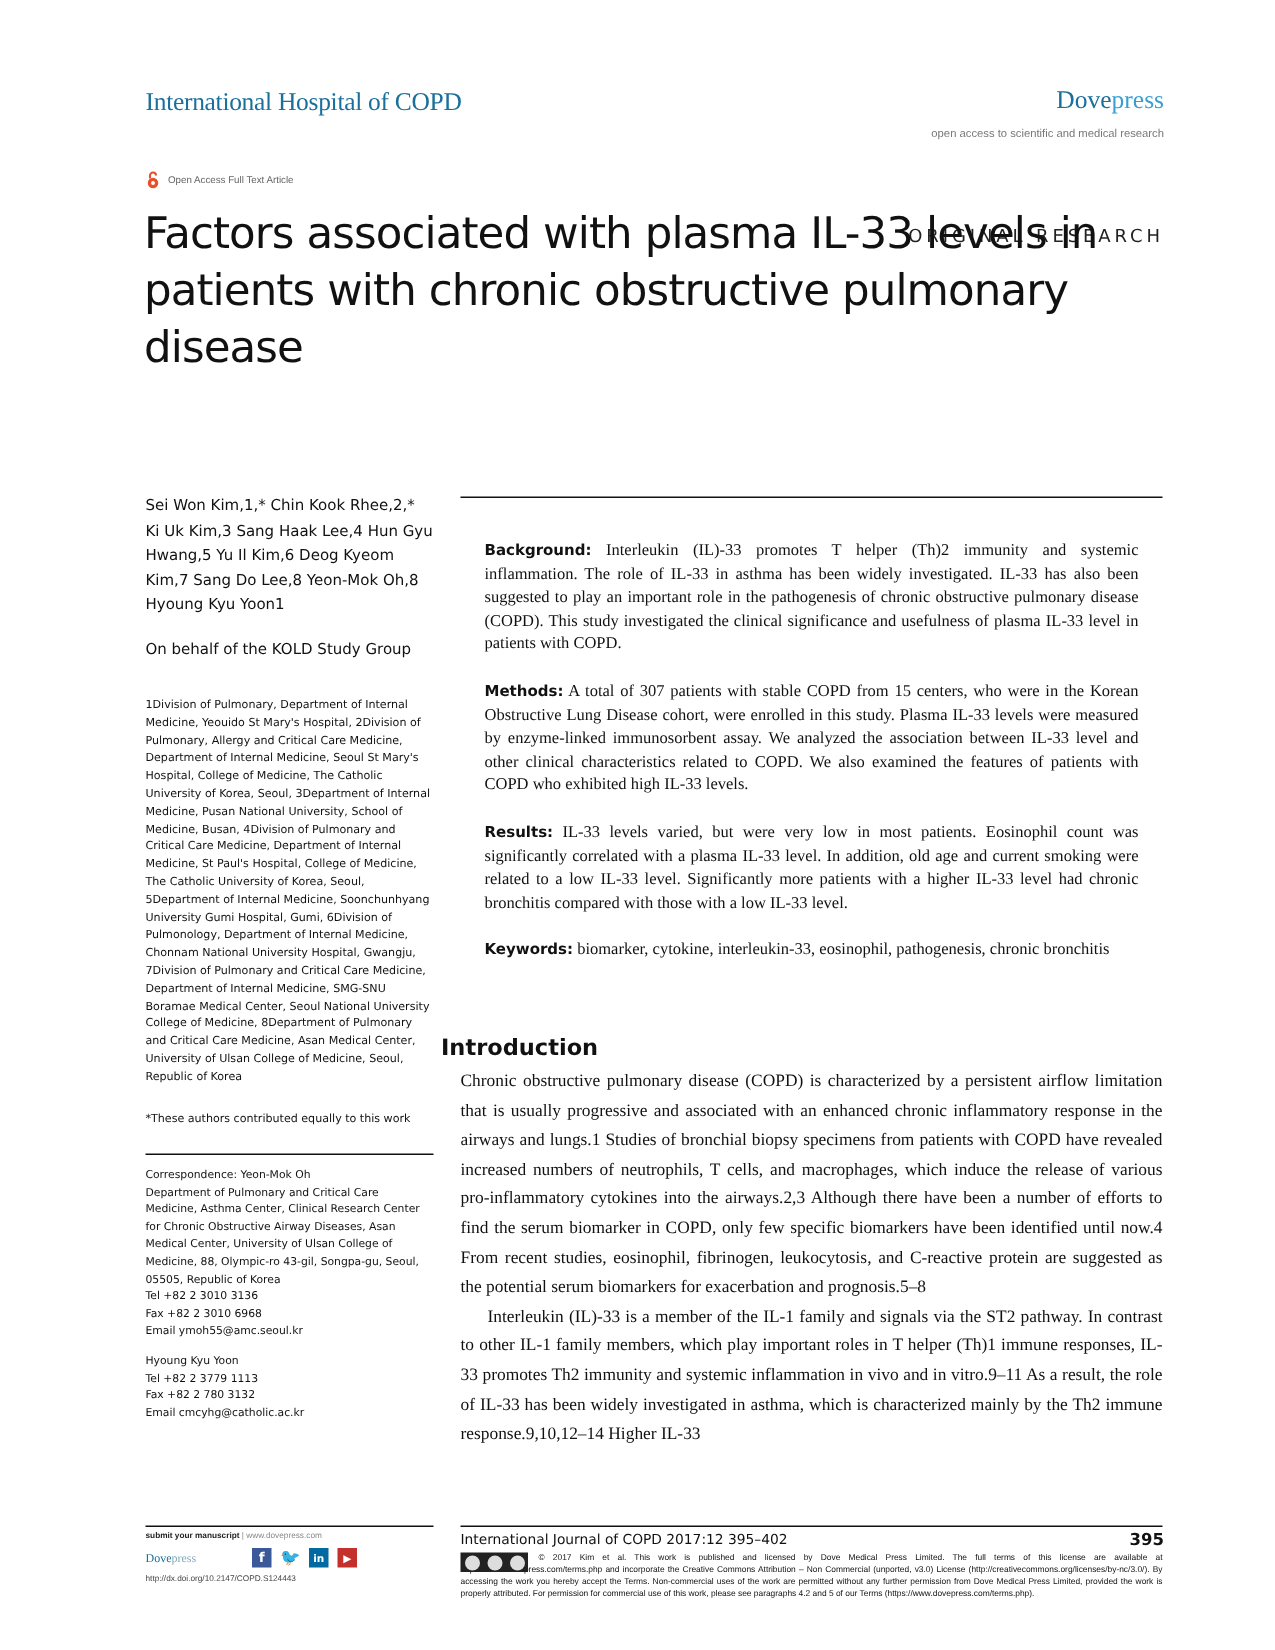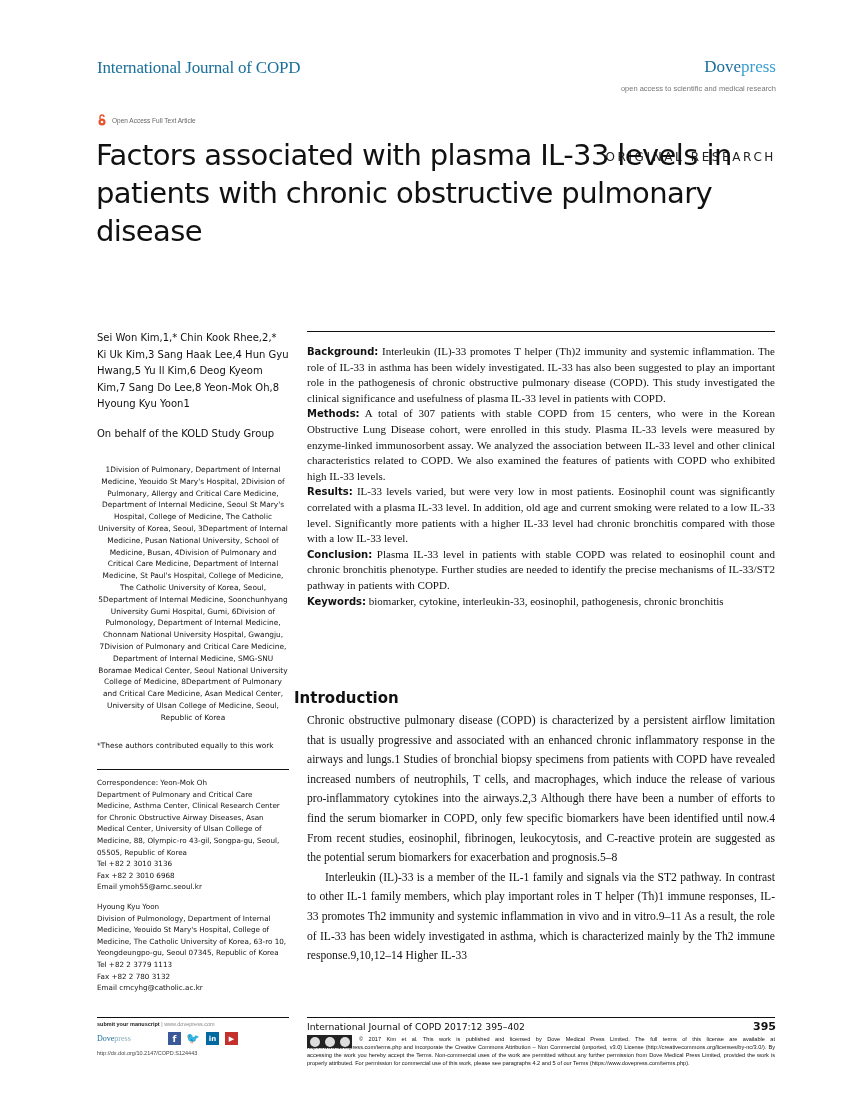"International Journal of COPD" div.abs { text: Journal -> Hospital }
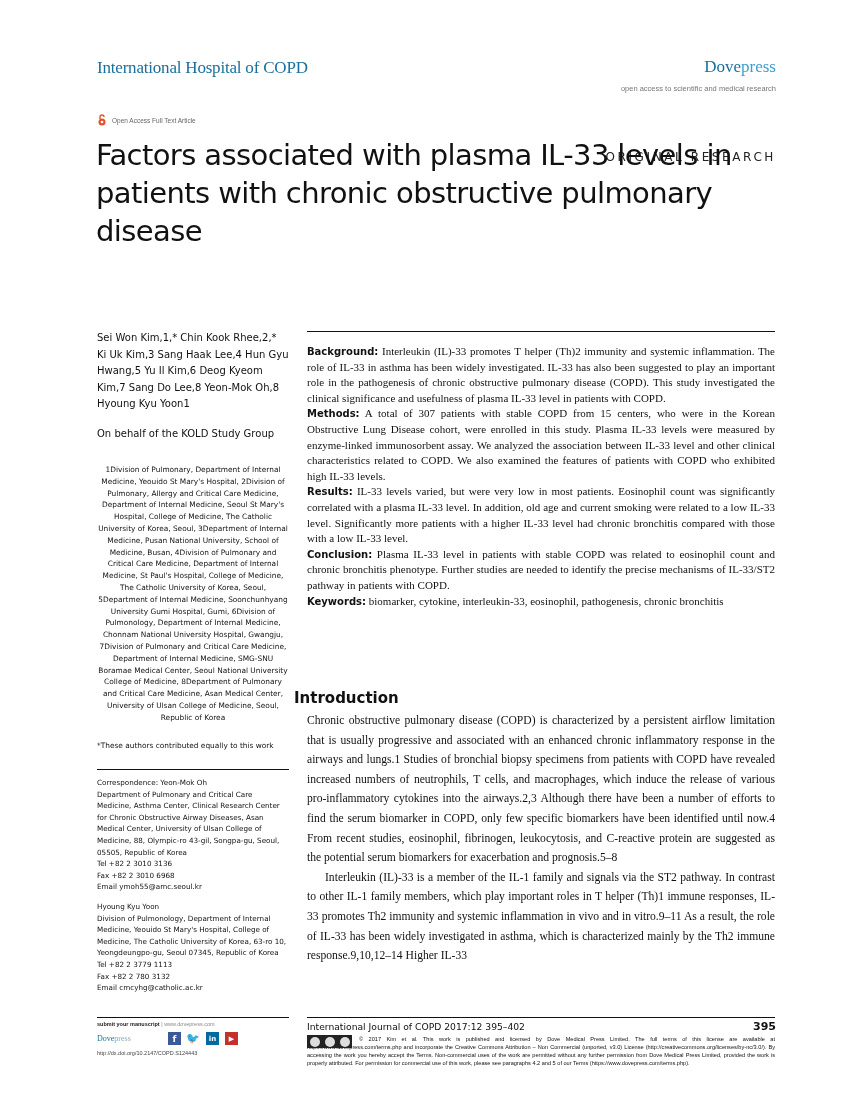"Background: Interleukin (IL)-33 promotes" .abstract p { margin: 0 -> 16px }
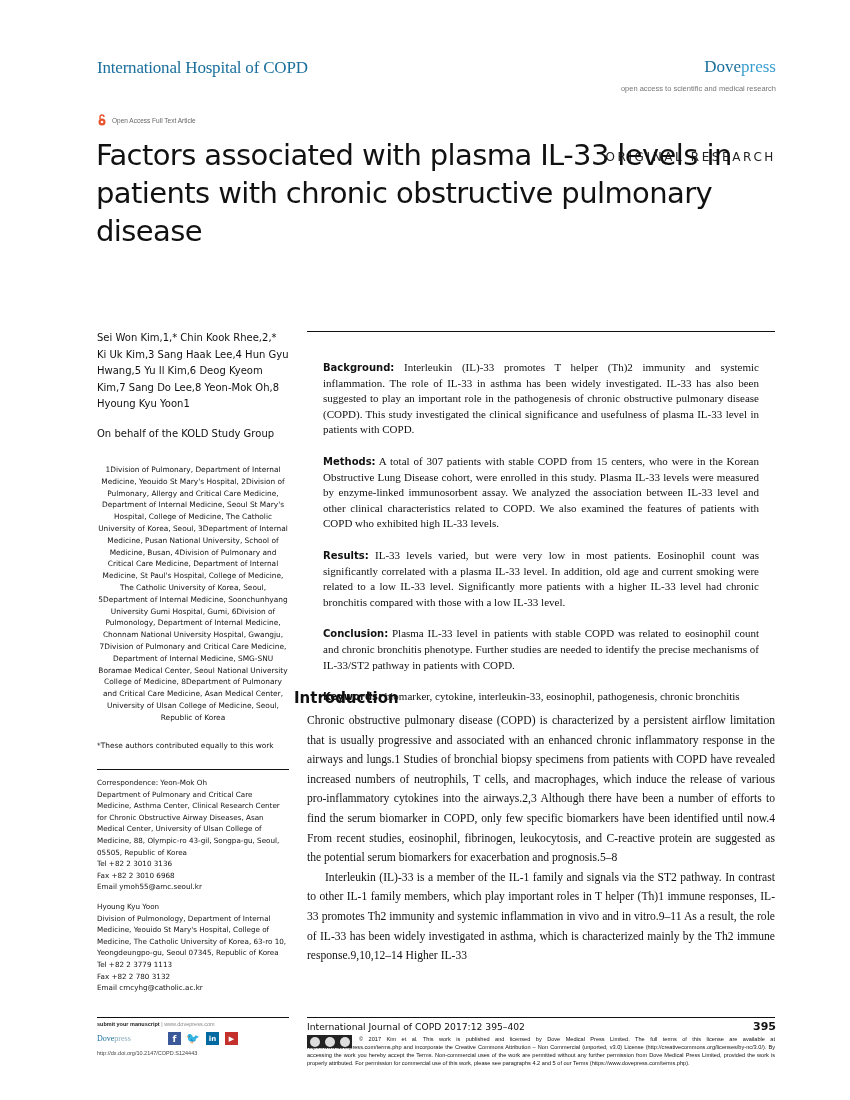"1Division of Pulmonary, Department of" .affil { text-align: center -> none }
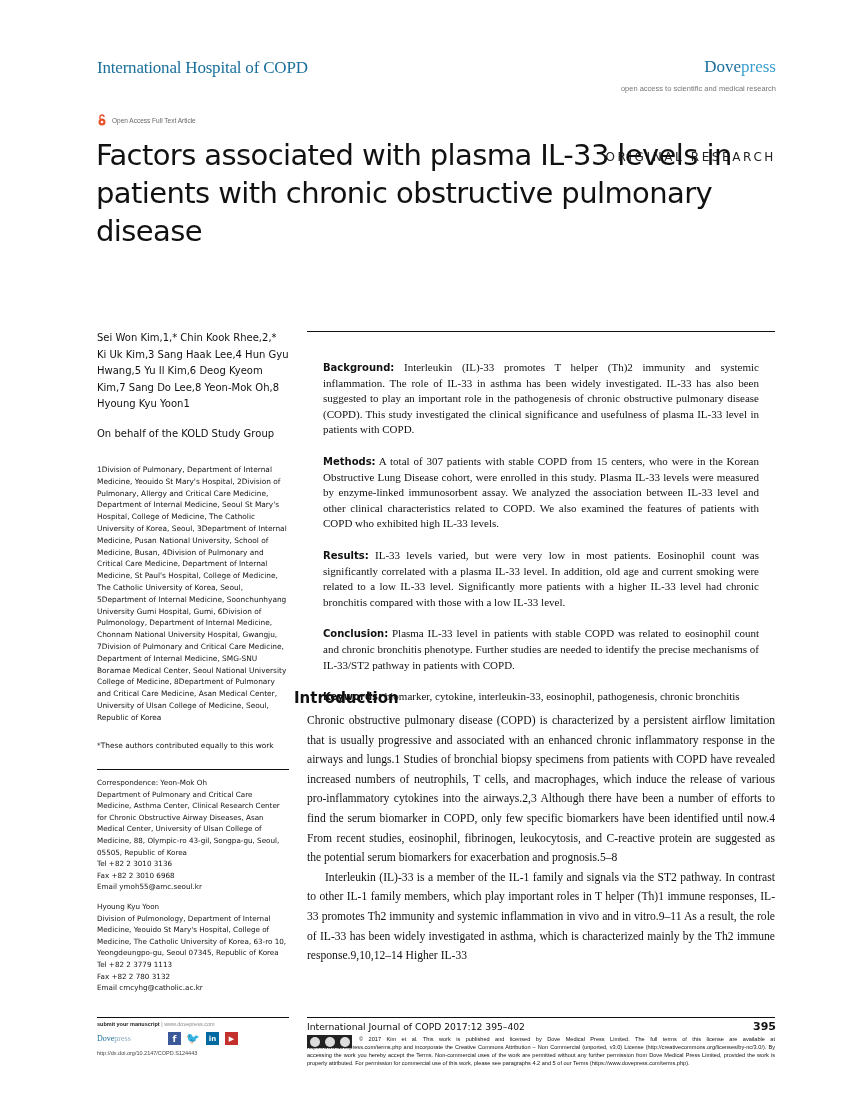"Conclusion: Plasma IL-33 level in" p { html: <p><b>Conclusion:</b><span> Plasma IL-33 level in patients with stable COPD was related to eosinophil count and chronic bronchitis phenotype. Further studies are needed to identify the precise mechanisms of IL-33/ST2 pathway in patients with COPD.</span></p> -> none }
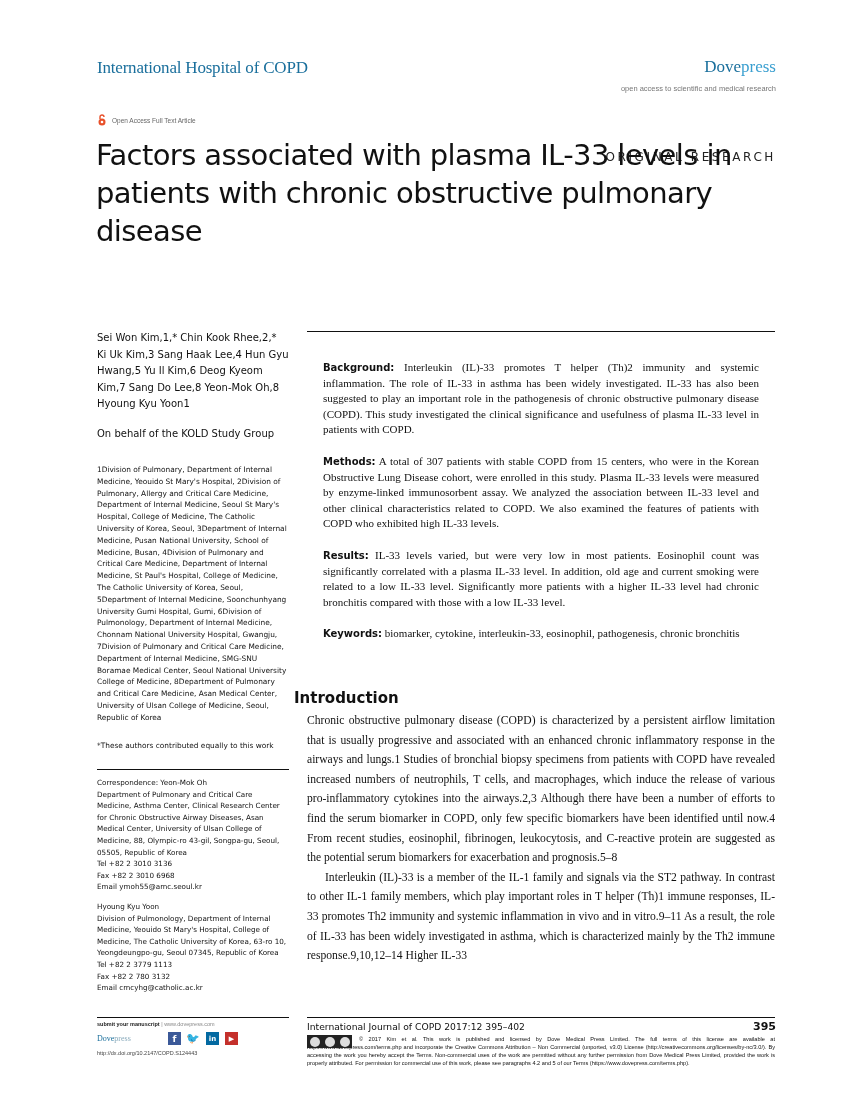"Division of Pulmonology, Department of" div { html: <div>Division of Pulmonology, Department of Internal Medicine, Yeouido St Mary's Hospital, College of Medicine, The Catholic University of Korea, 63-ro 10, Yeongdeungpo-gu, Seoul 07345, Republic of Korea</div> -> none }
